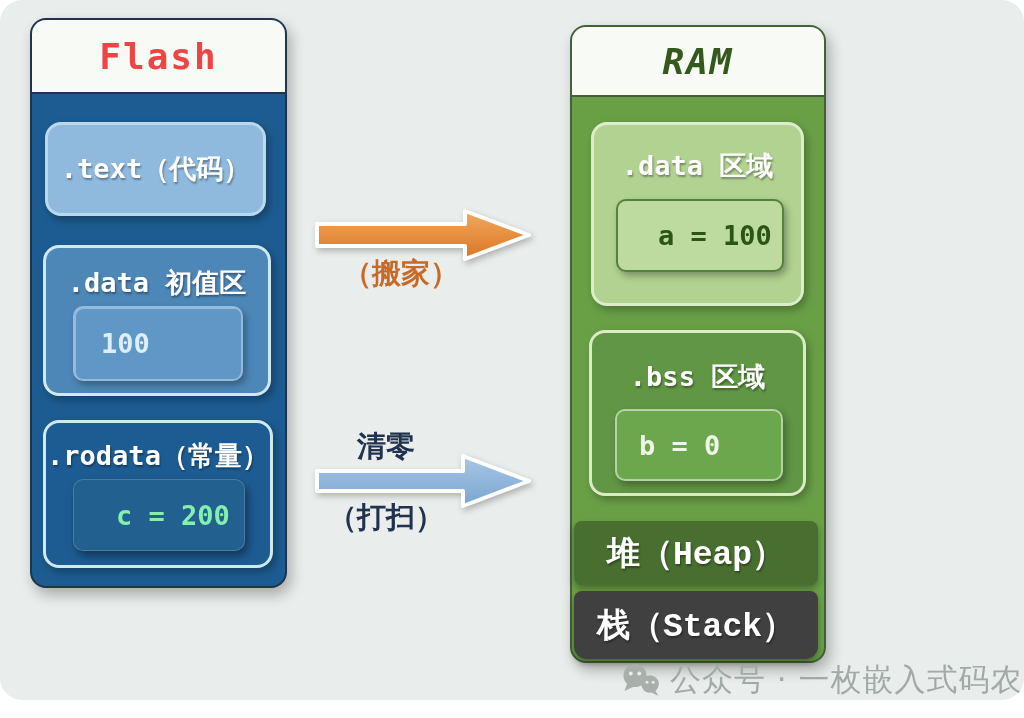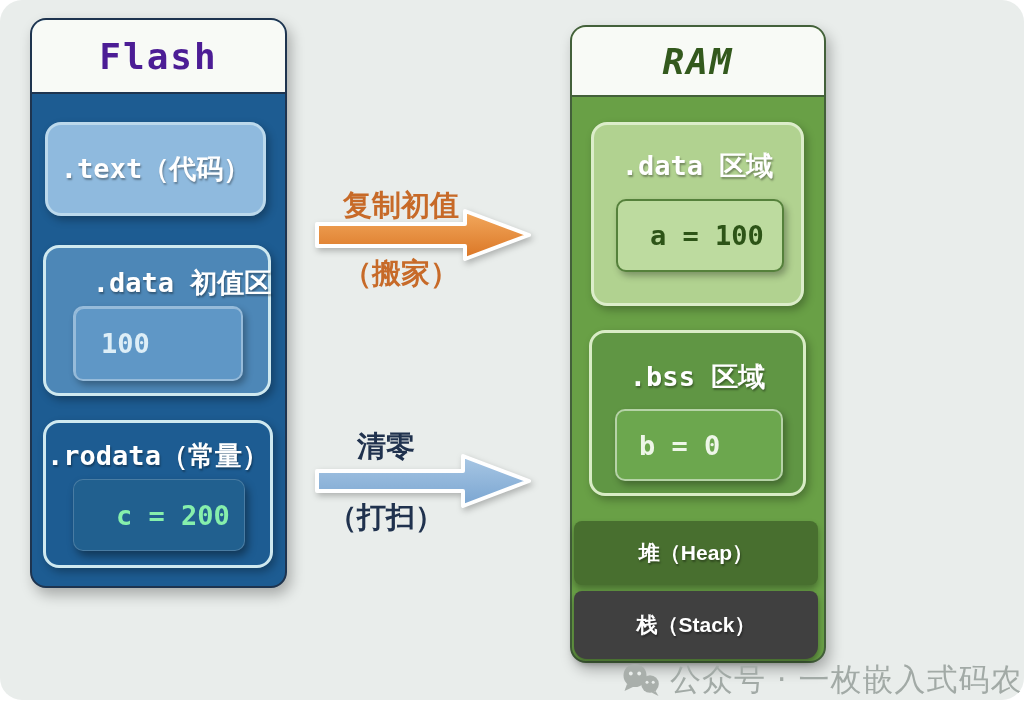"Flash" .flash-panel .panel-title { color: #4c1d95 -> #ef4444 }
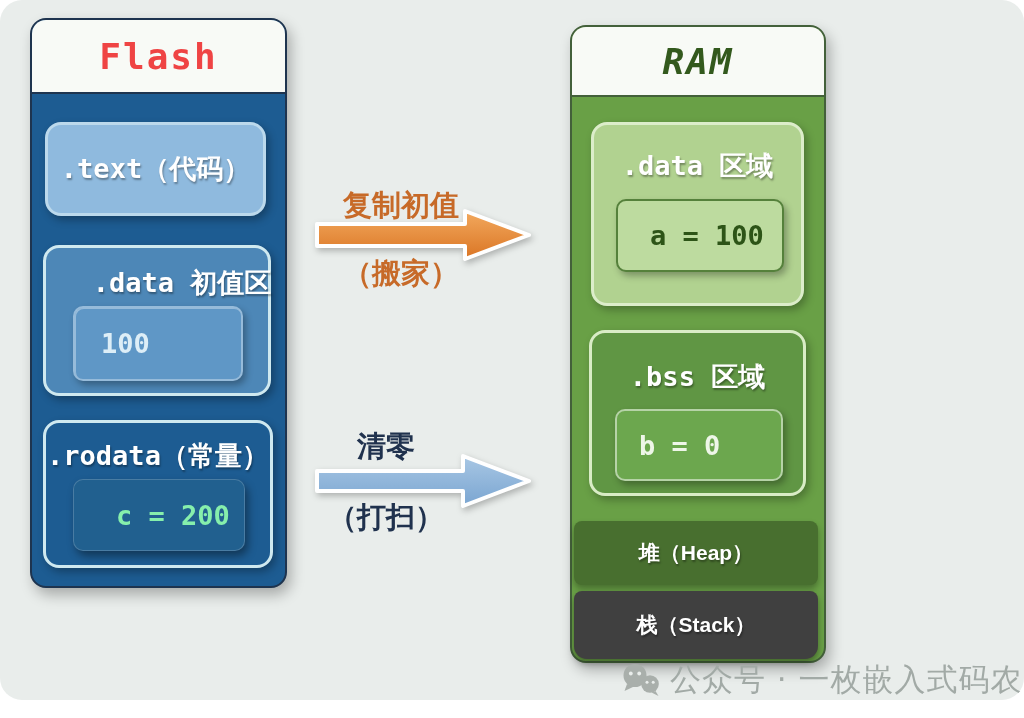"复制初值" div.arrow-label { html: <div>复制初值</div> -> none }
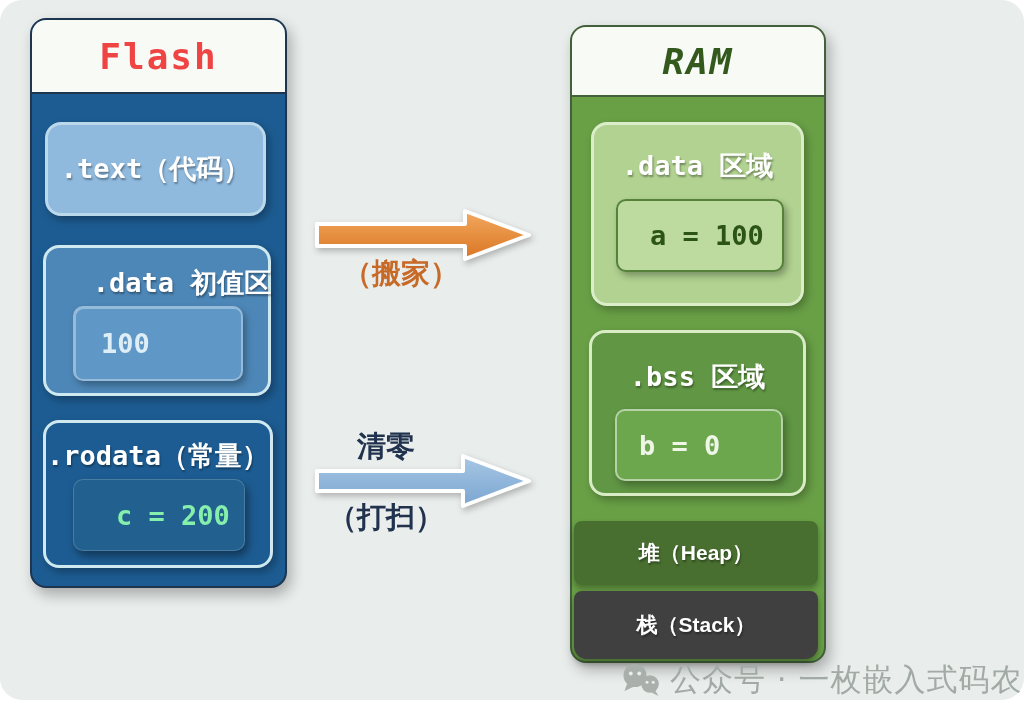"a = 100" .rdata-val { padding-left: 32px -> 40px }
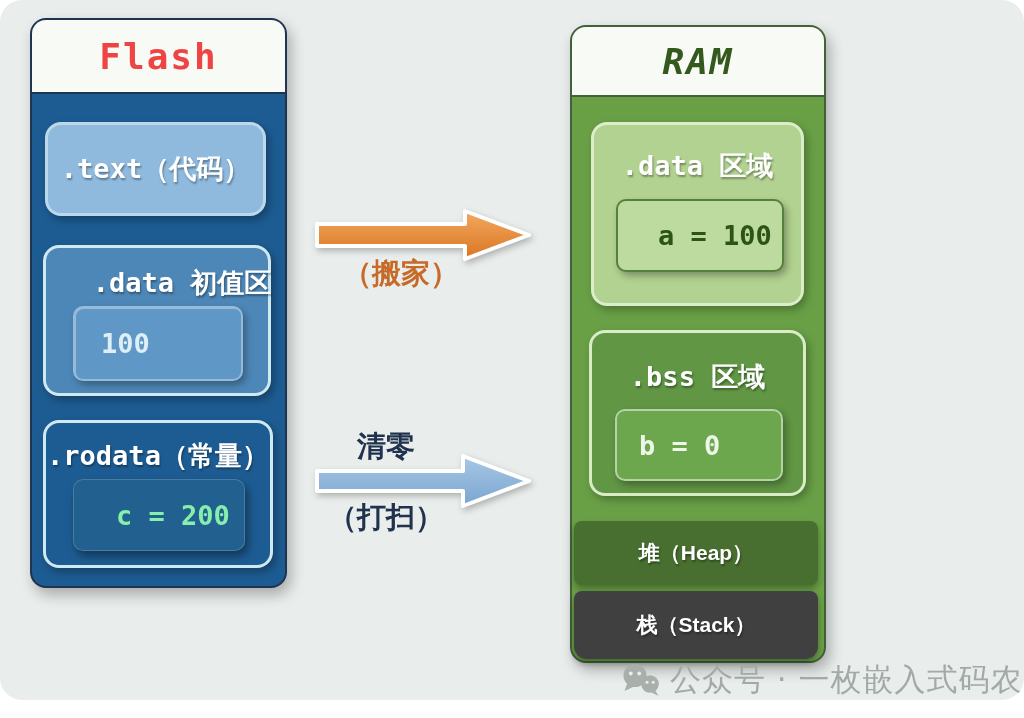".data 初值区" .fdata-sec .sec-label { margin-left: 25px -> none }
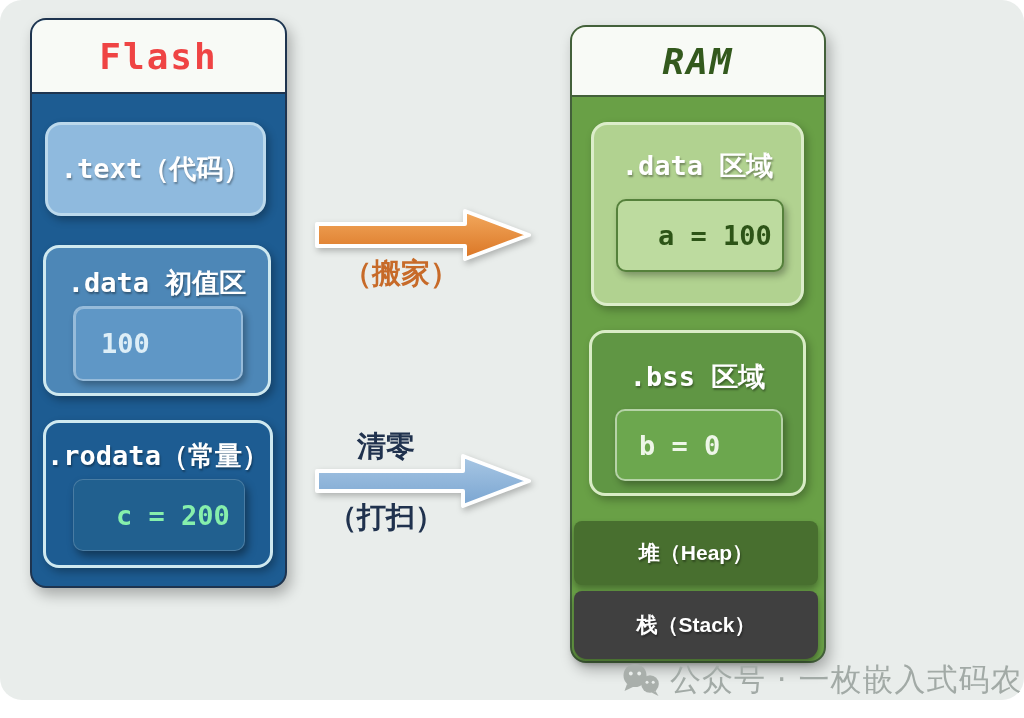"堆（Heap）" .bar-label { font-family: Liberation Sans, sans-serif -> Liberation Mono, monospace; font-size: 21px -> 33px }
